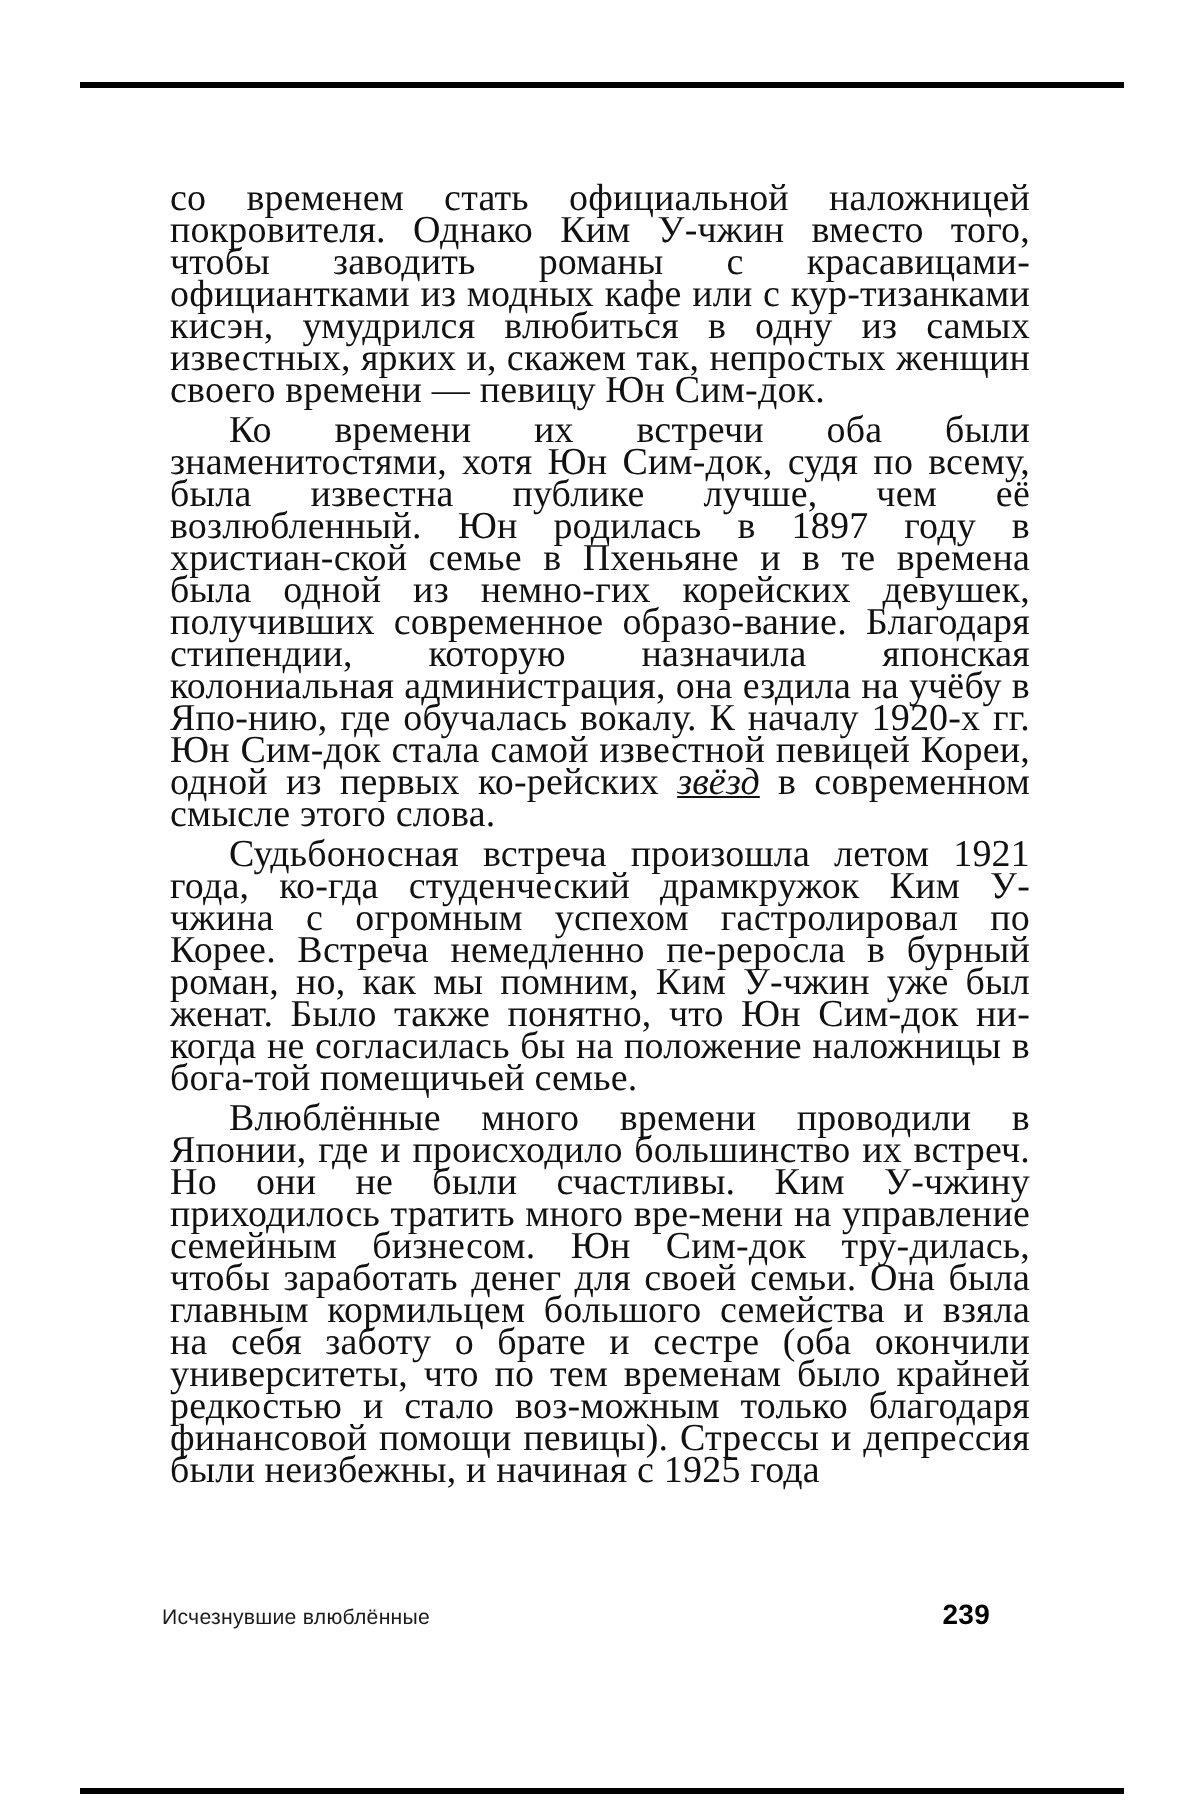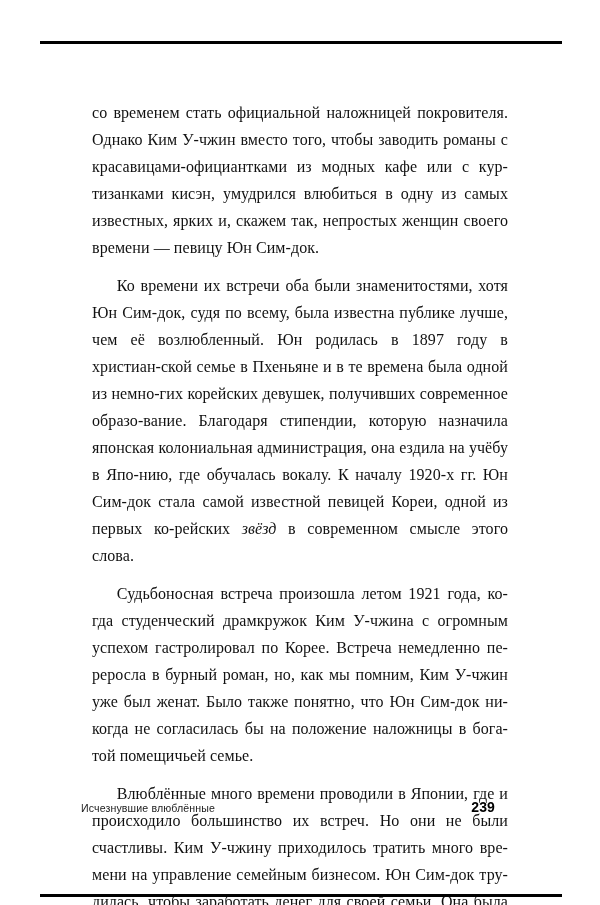"со временем стать официальной наложницей" .para { font-size: 16px -> 19px; line-height: 27px -> 16px; margin: 11px -> 4px }
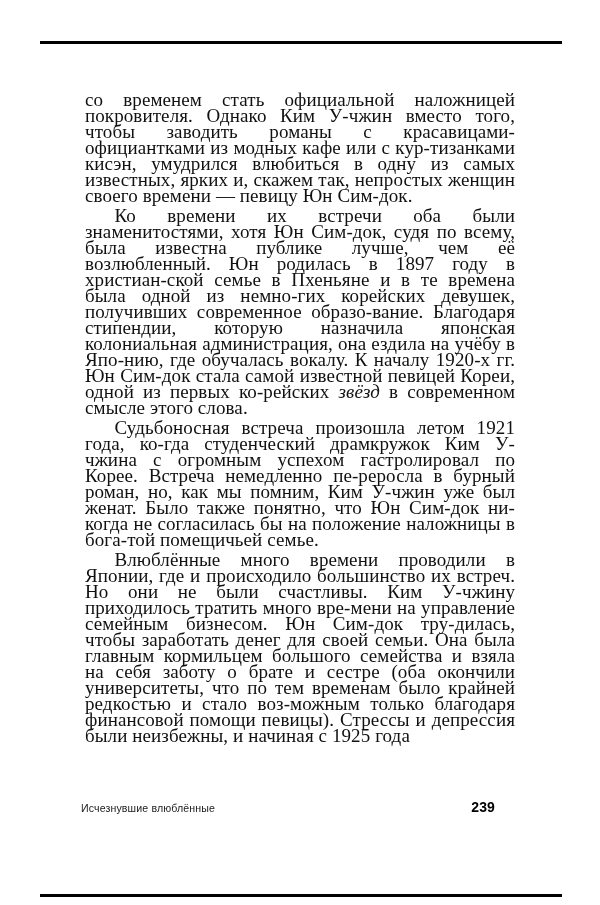"звёзд" .para .it { text-decoration: none -> underline }
